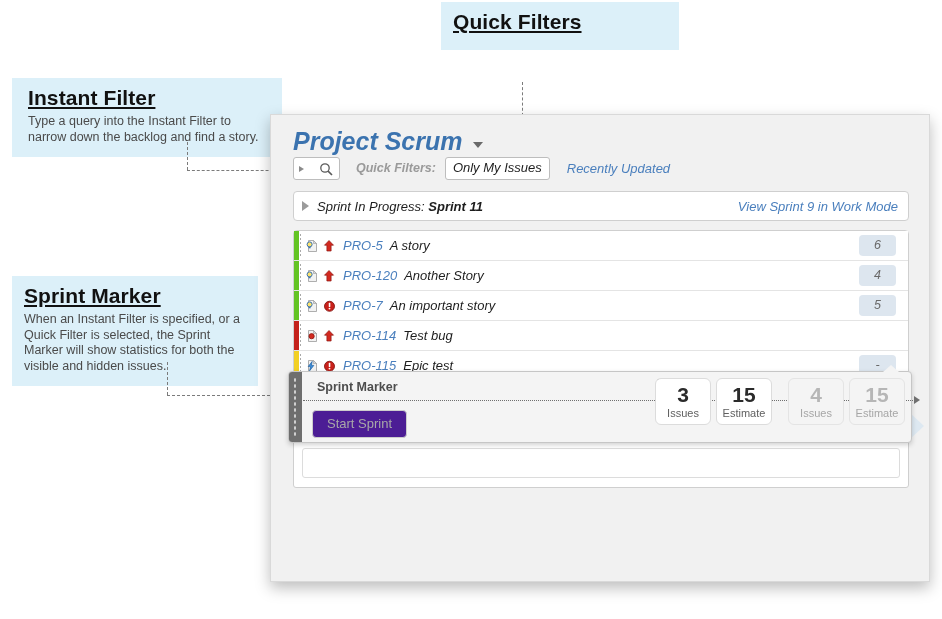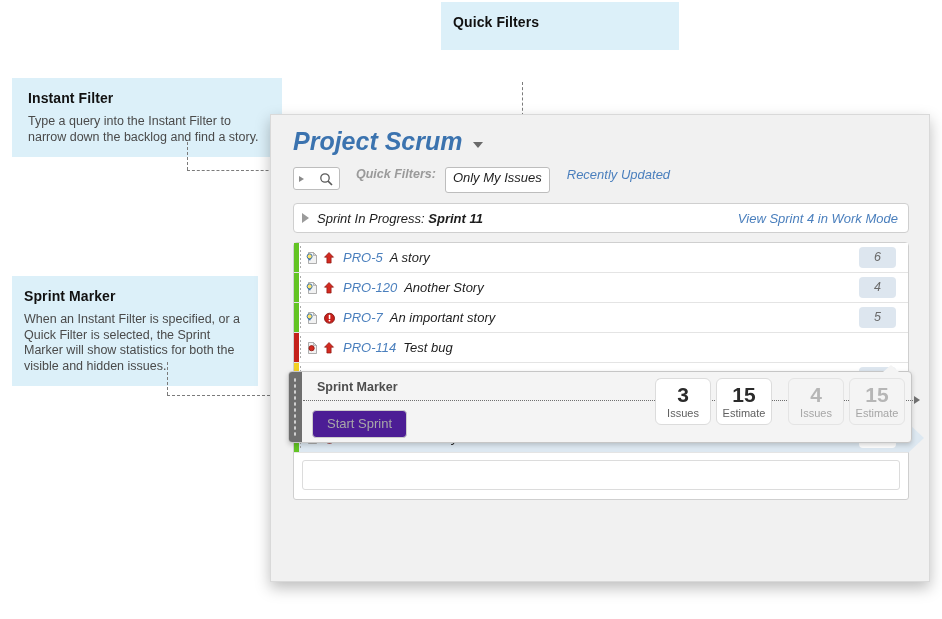"Quick Filters" .callout-title { font-size: 14px -> 21px; text-decoration: none -> underline }
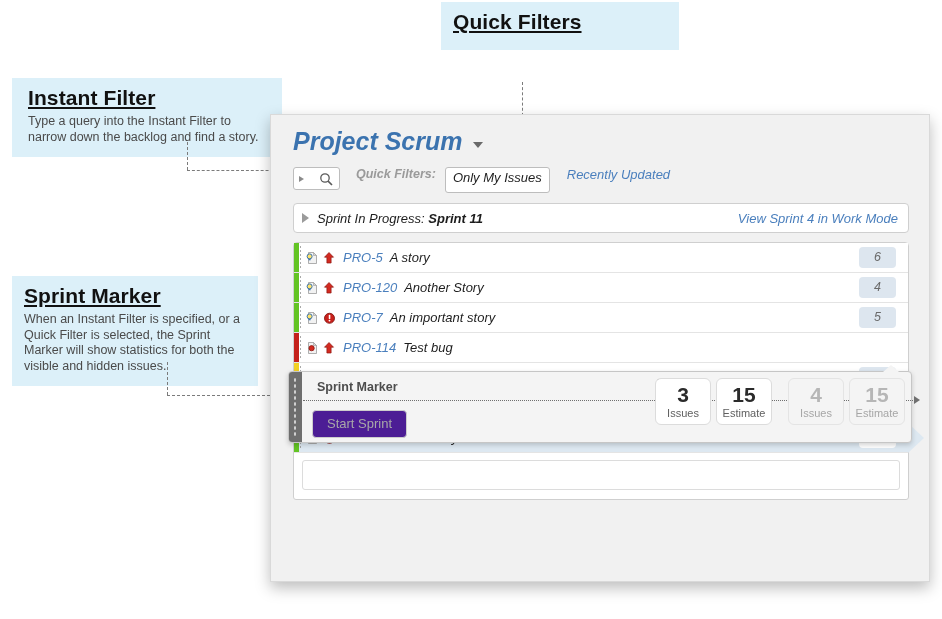"Quick Filters:" .toolbar { align-items: none -> center; margin-top: 12px -> 0 }
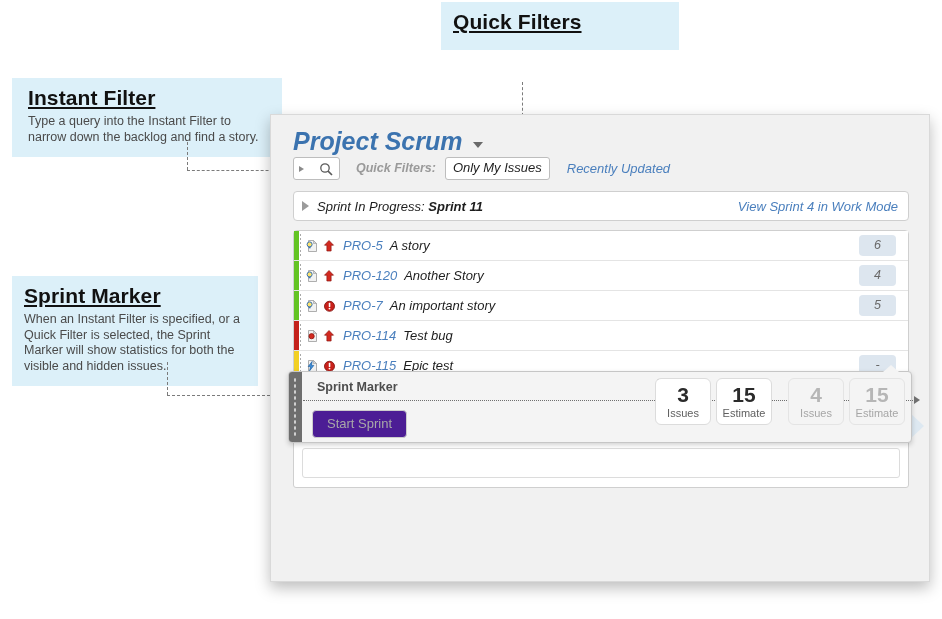"View Sprint 4 in Work" span.sprint-bar-link { text: 4 -> 9 }
